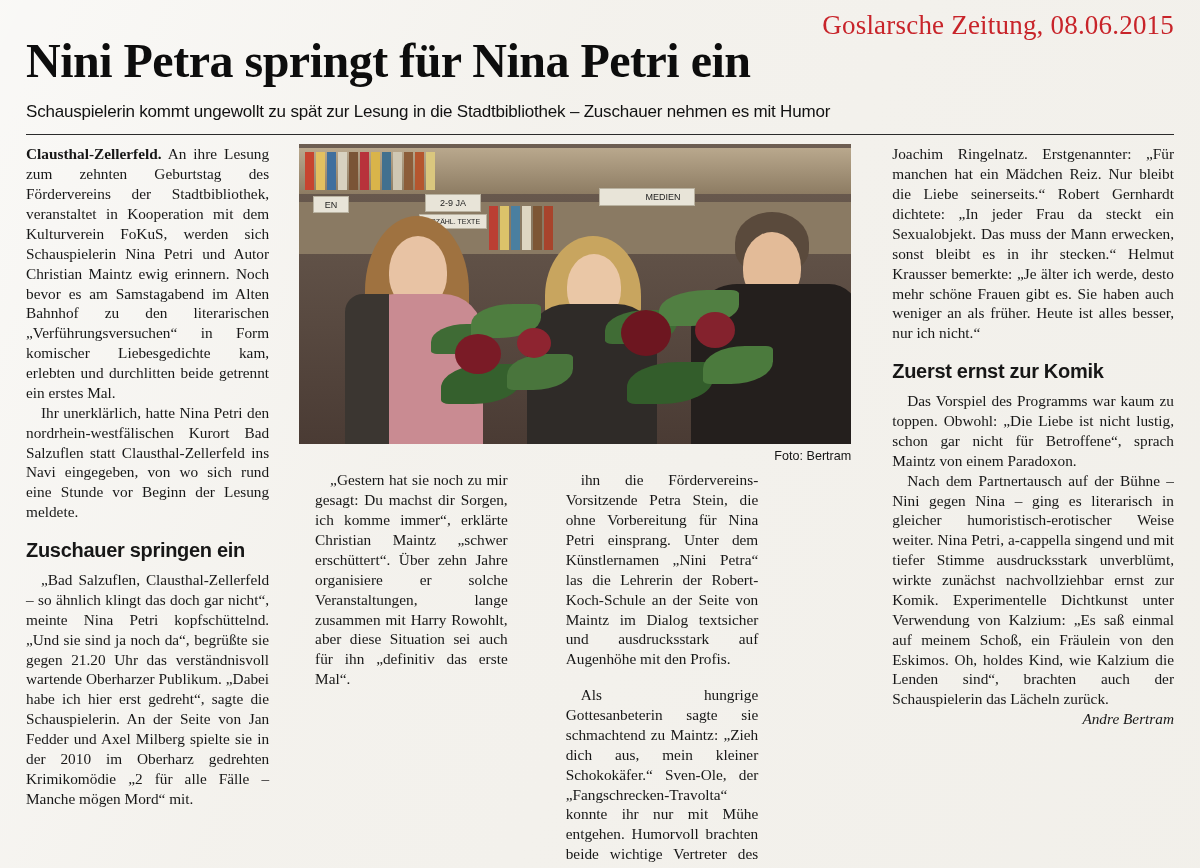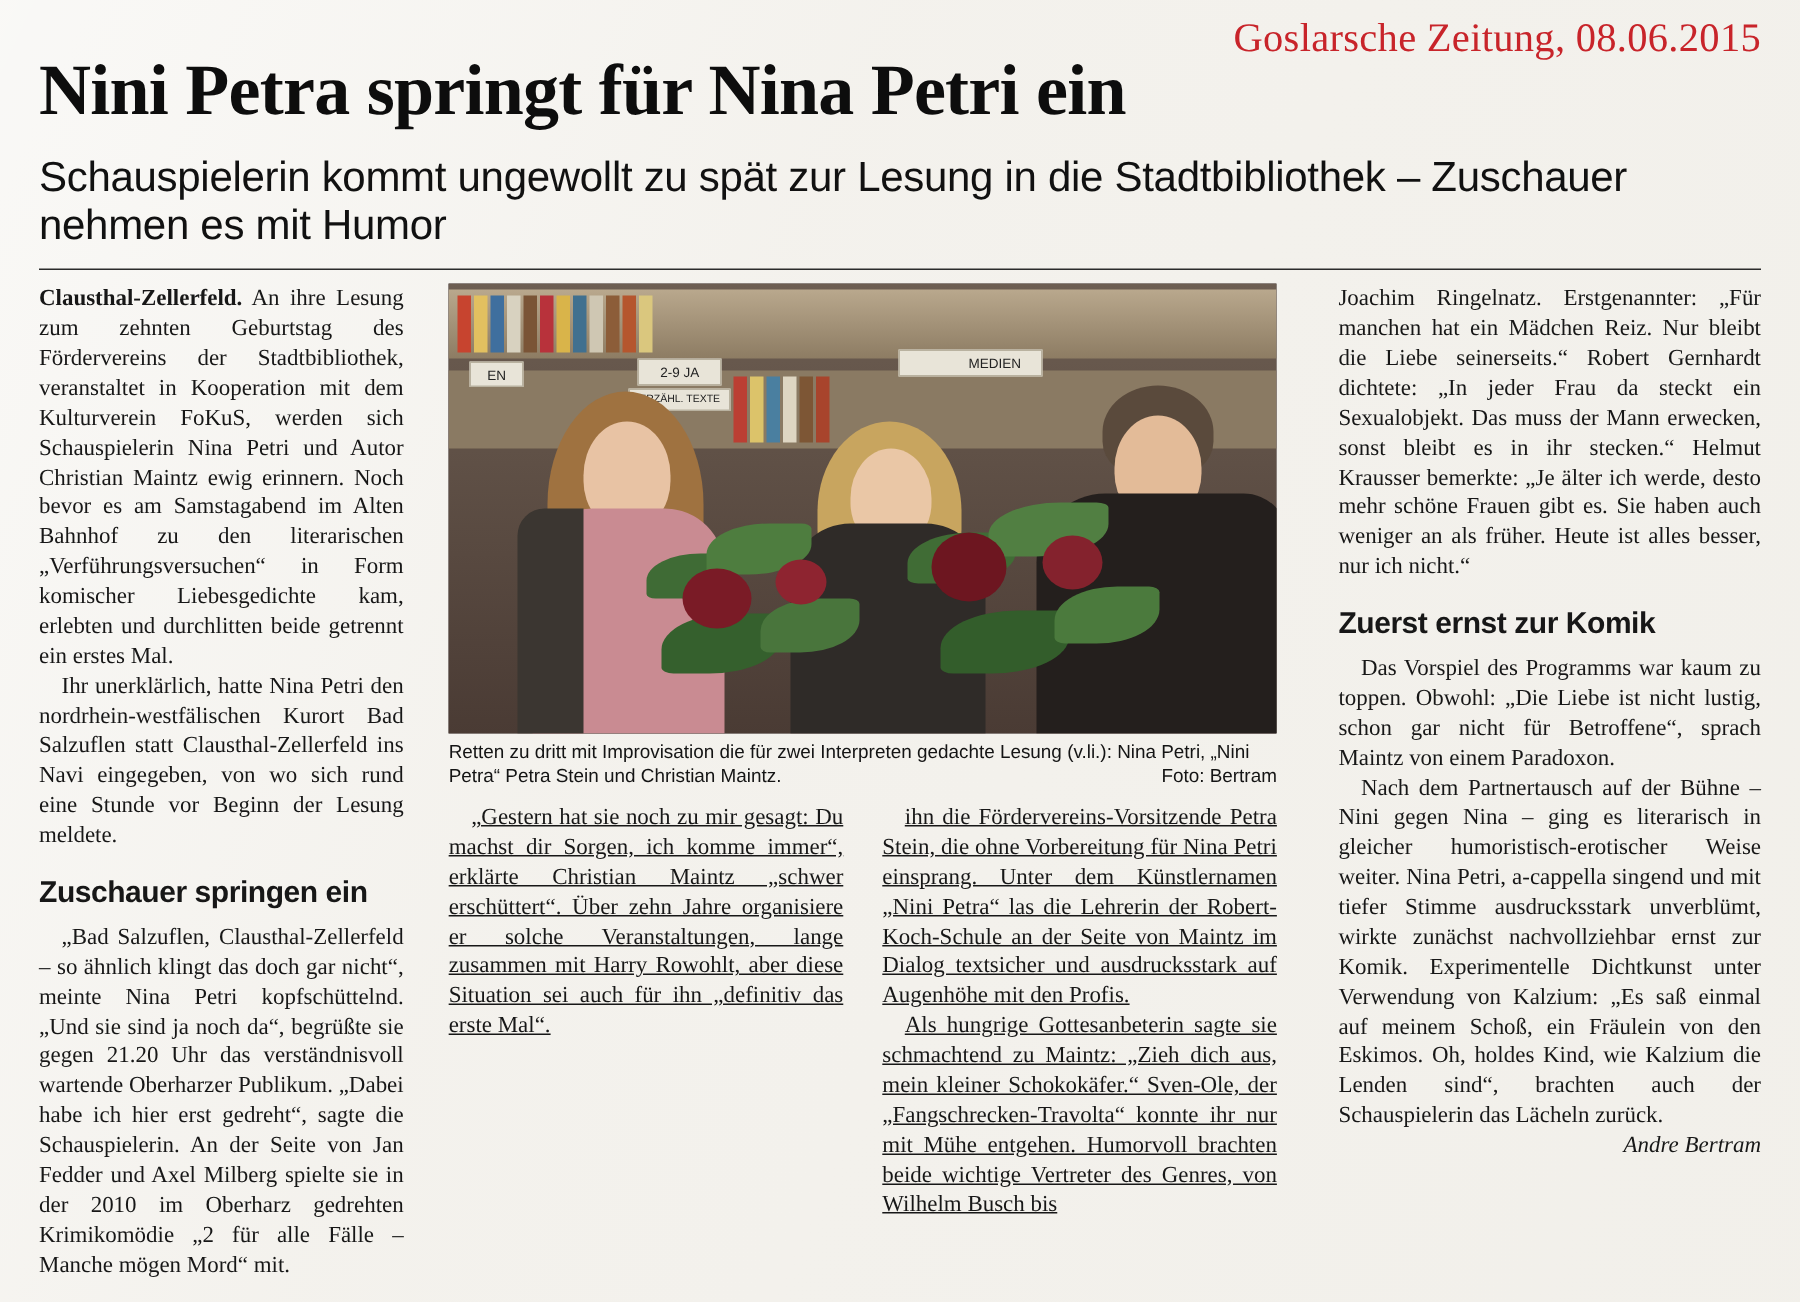"Schauspielerin kommt ungewollt zu spät" .subhead { font-size: 28px -> 17px }
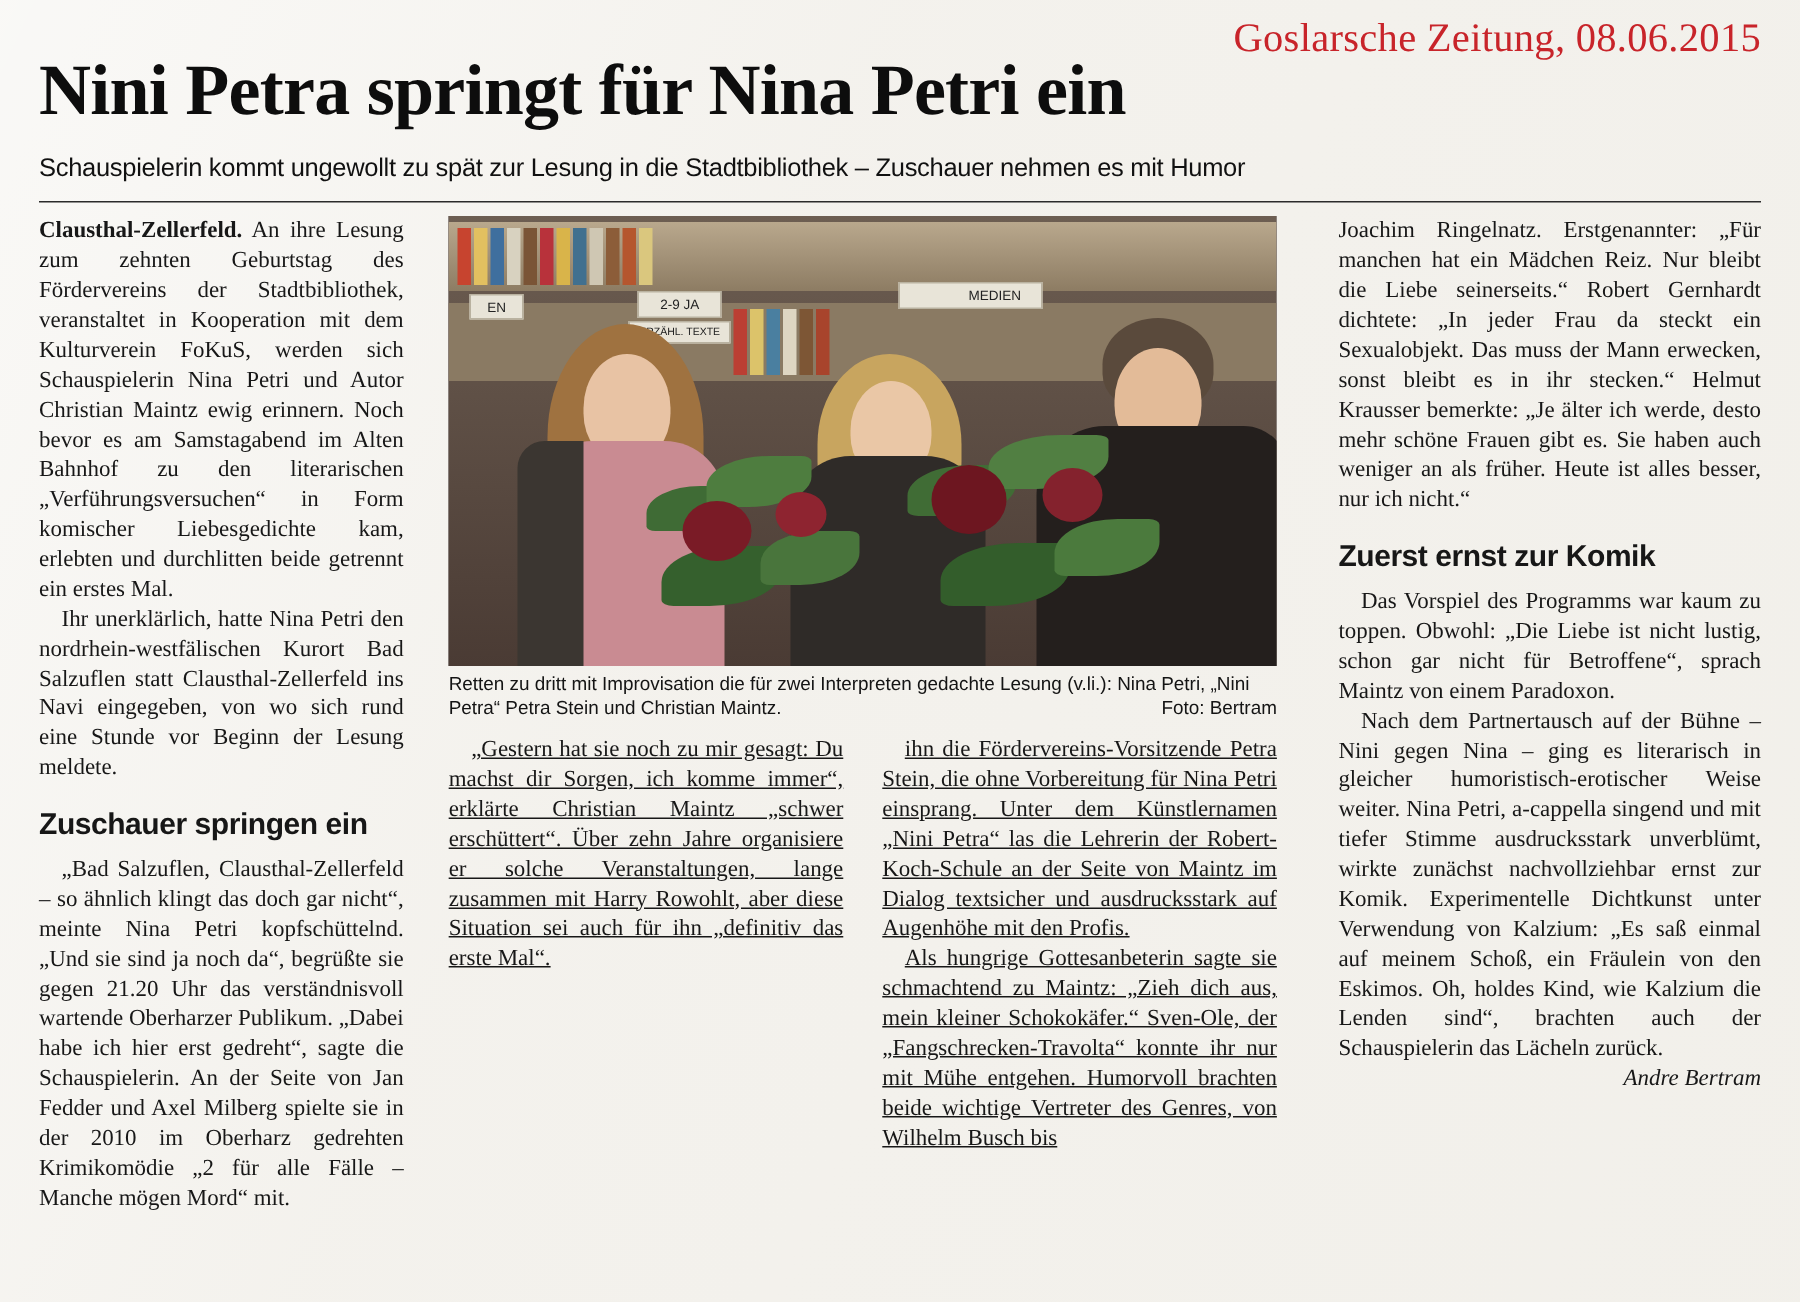"Retten zu dritt mit Improvisation" span { html: <span>Retten zu dritt mit Improvisation die für zwei Interpreten gedachte Lesung (v.li.): Nina Petri, „Nini Petra“ Petra Stein und Christian Maintz.</span> -> none }
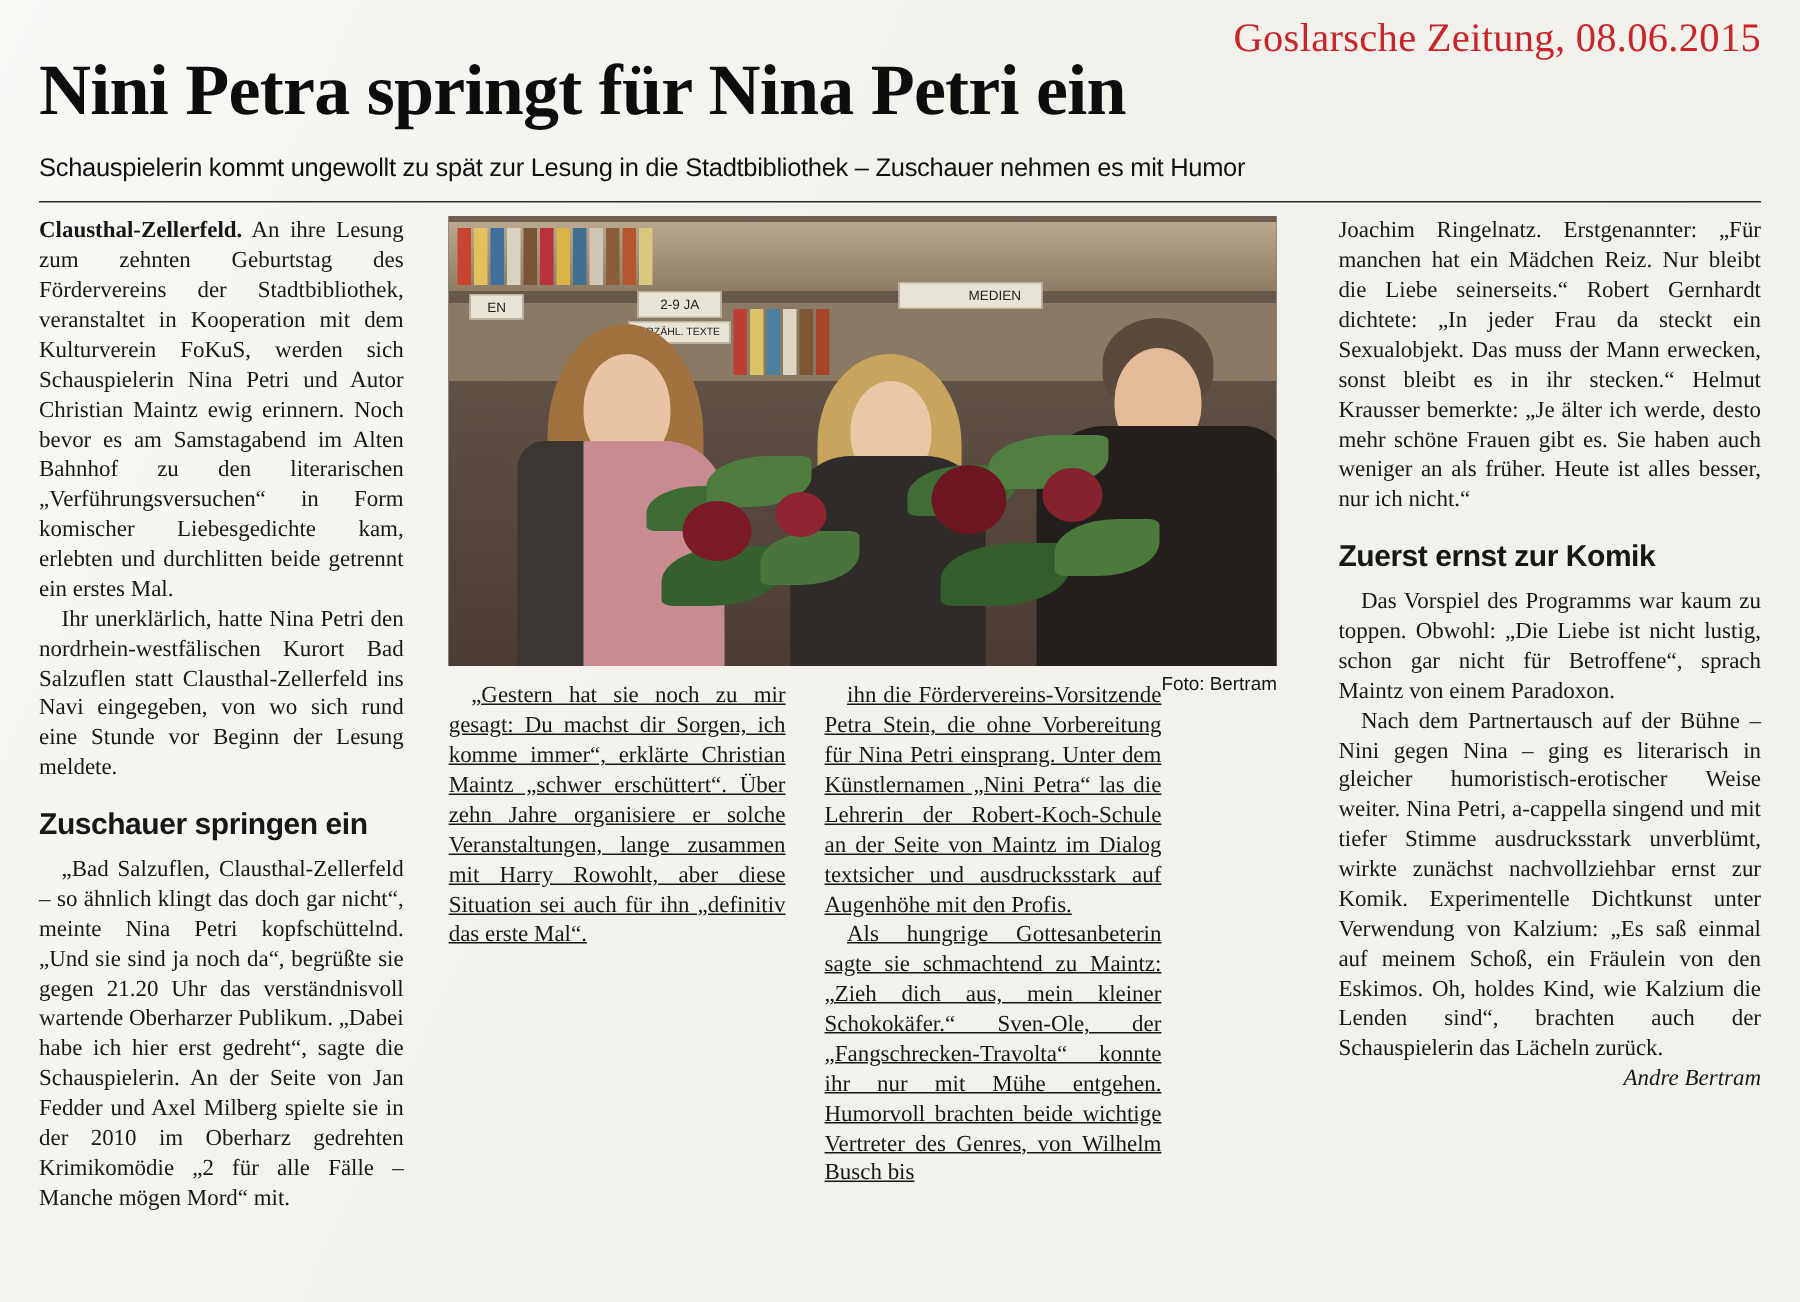"„Gestern hat sie noch zu" .midcol p { margin: 0 -> 16px; text-decoration: underline -> none }
